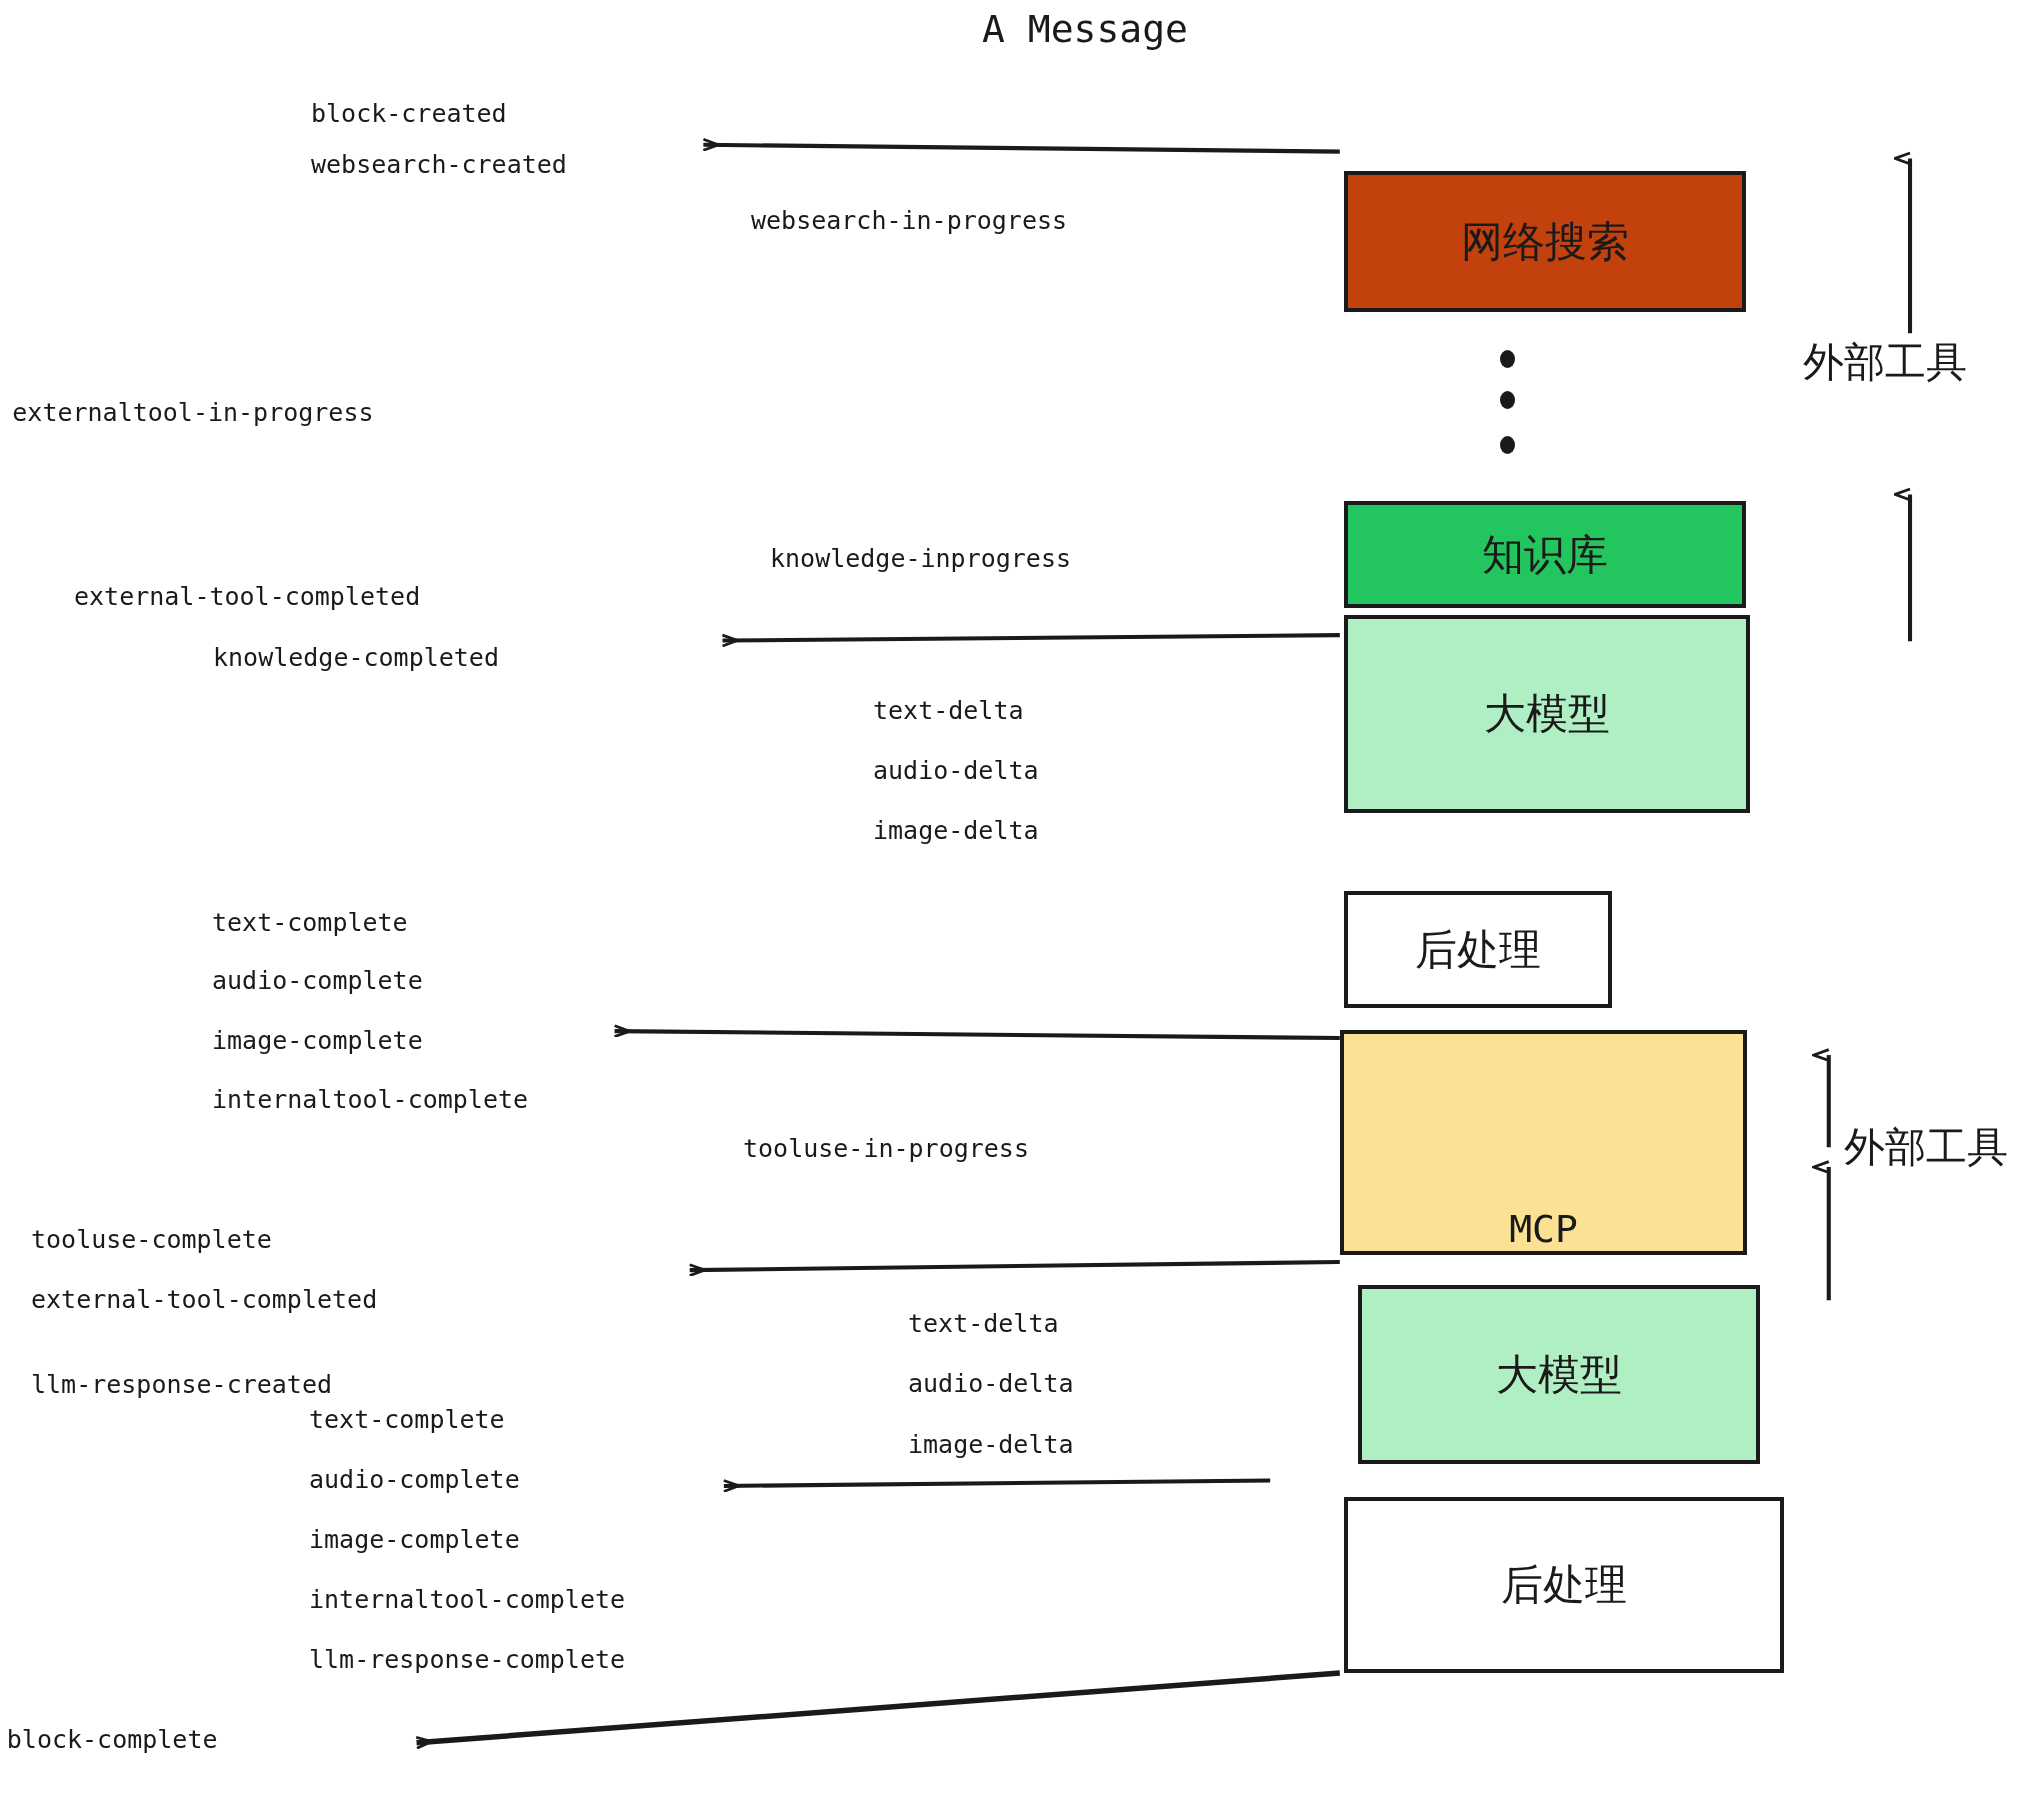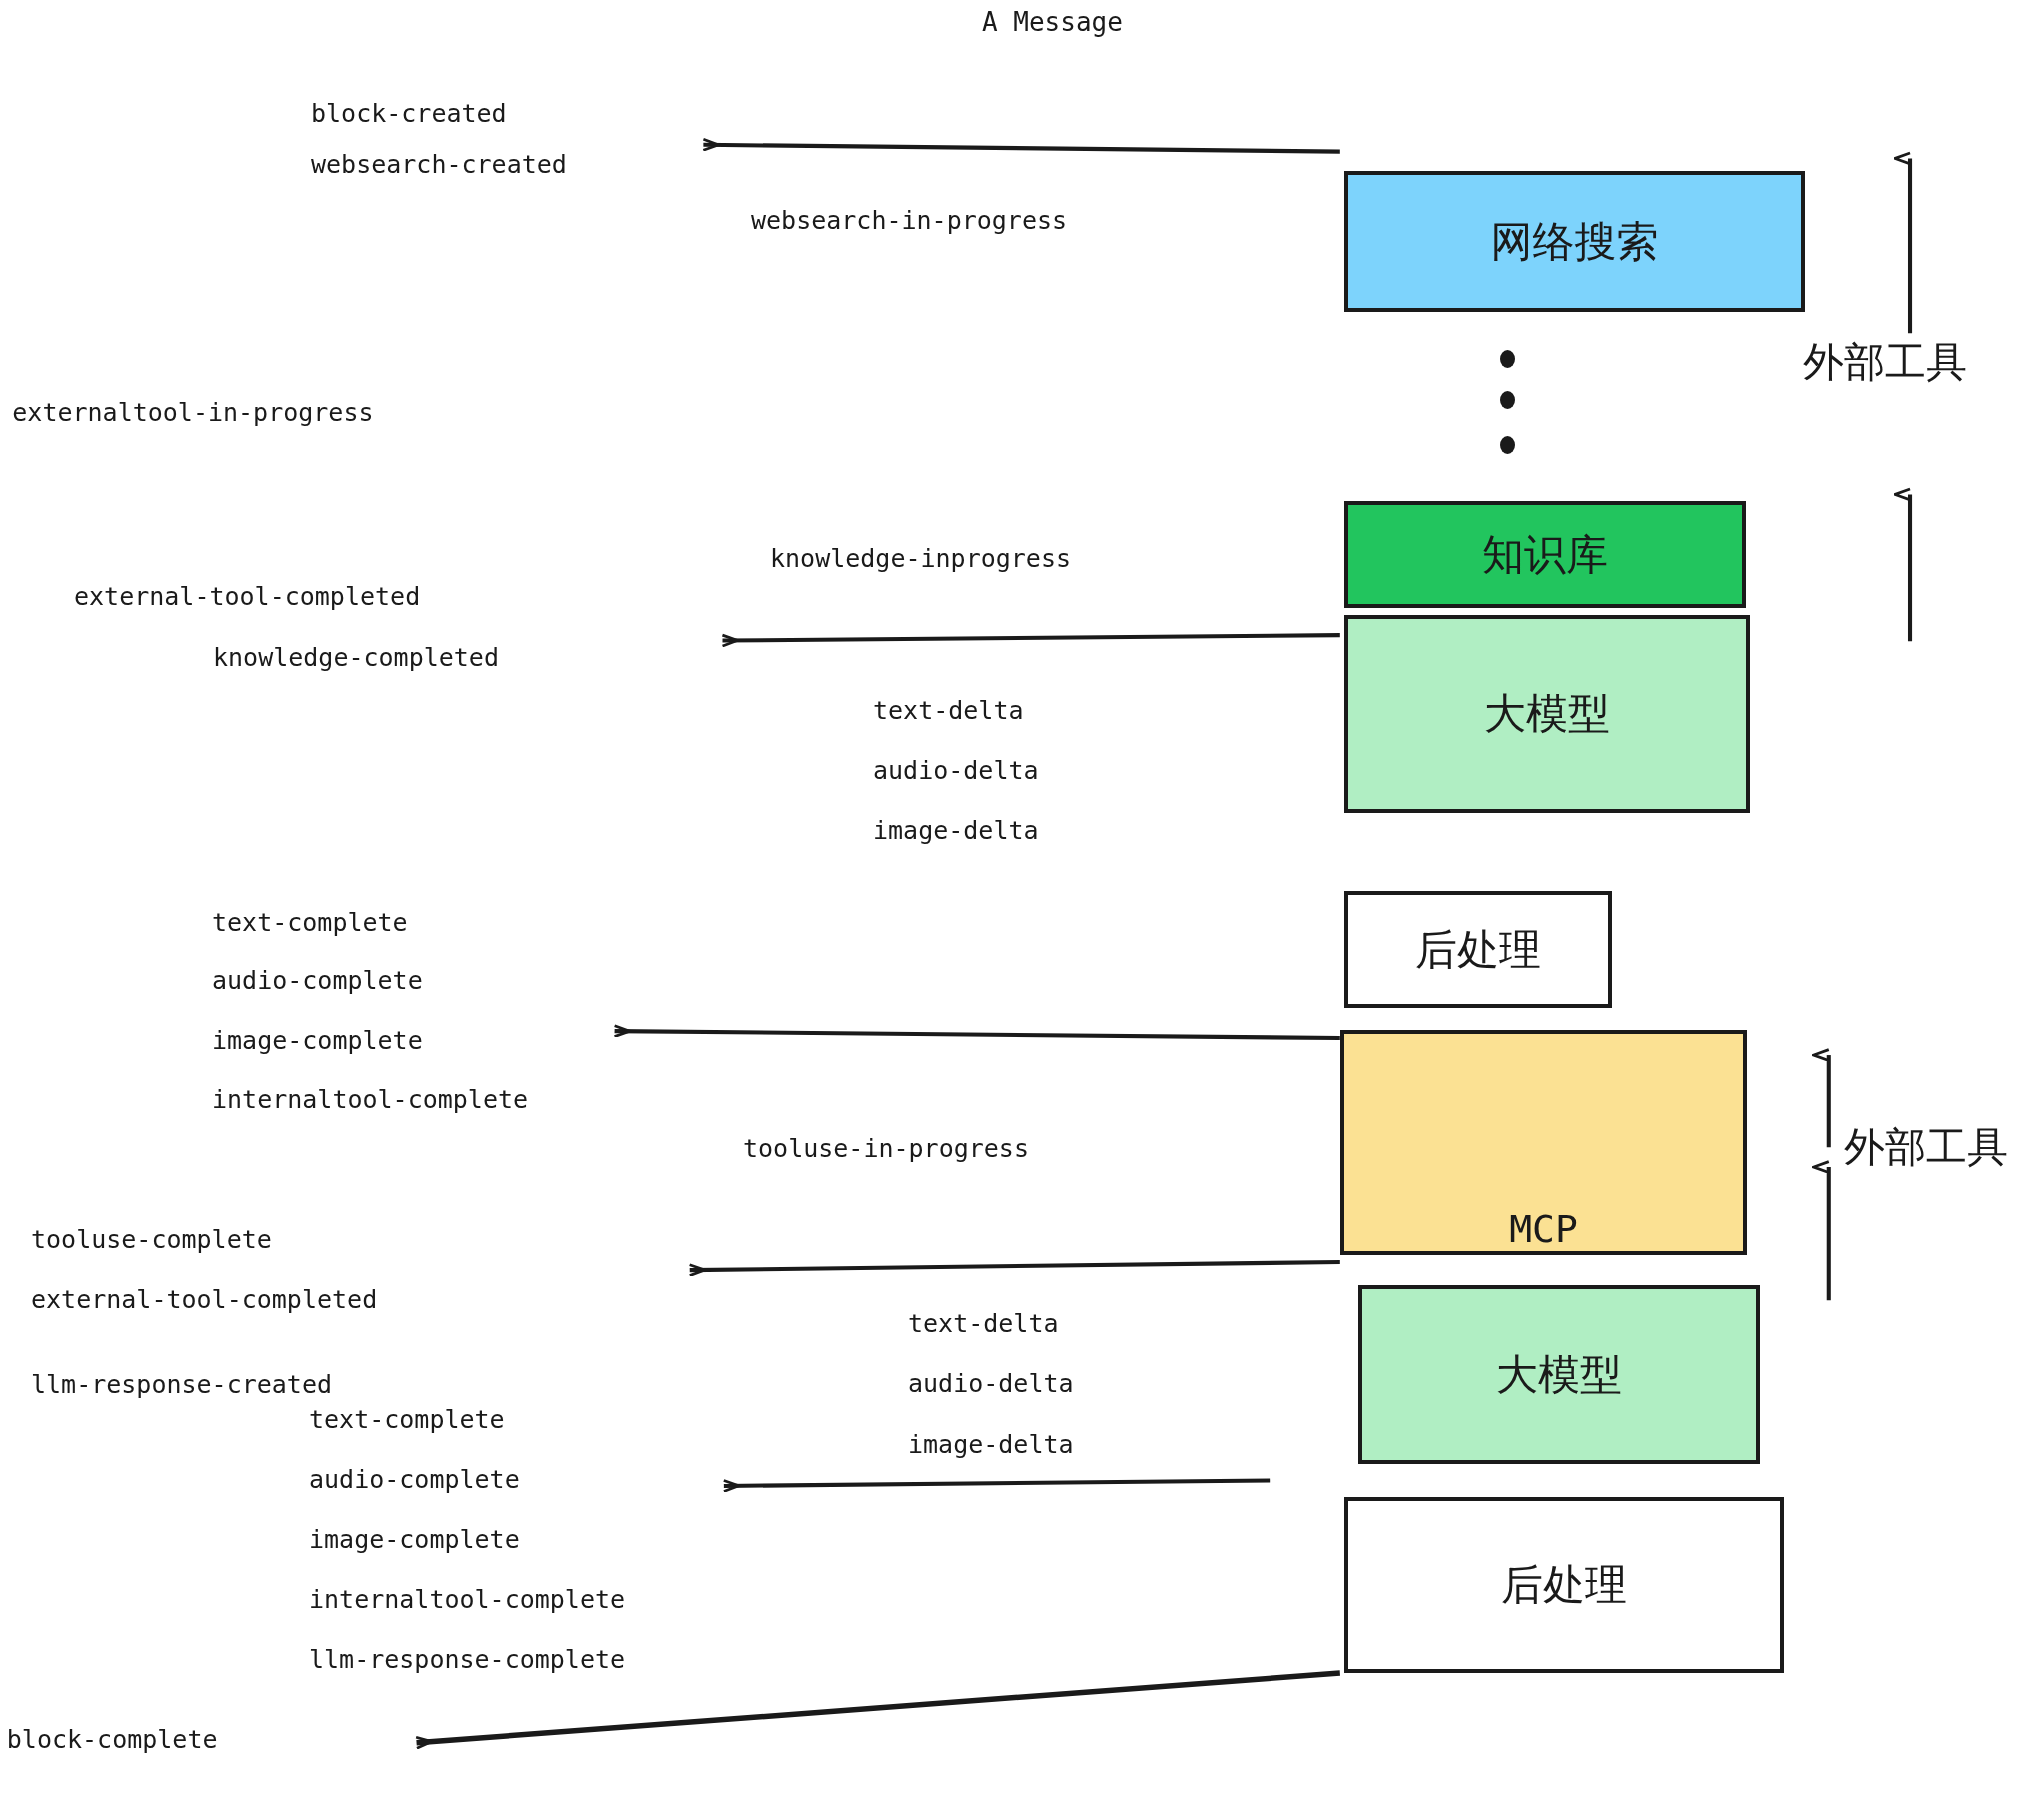"A Message" .title { font-size: 26px -> 38px }
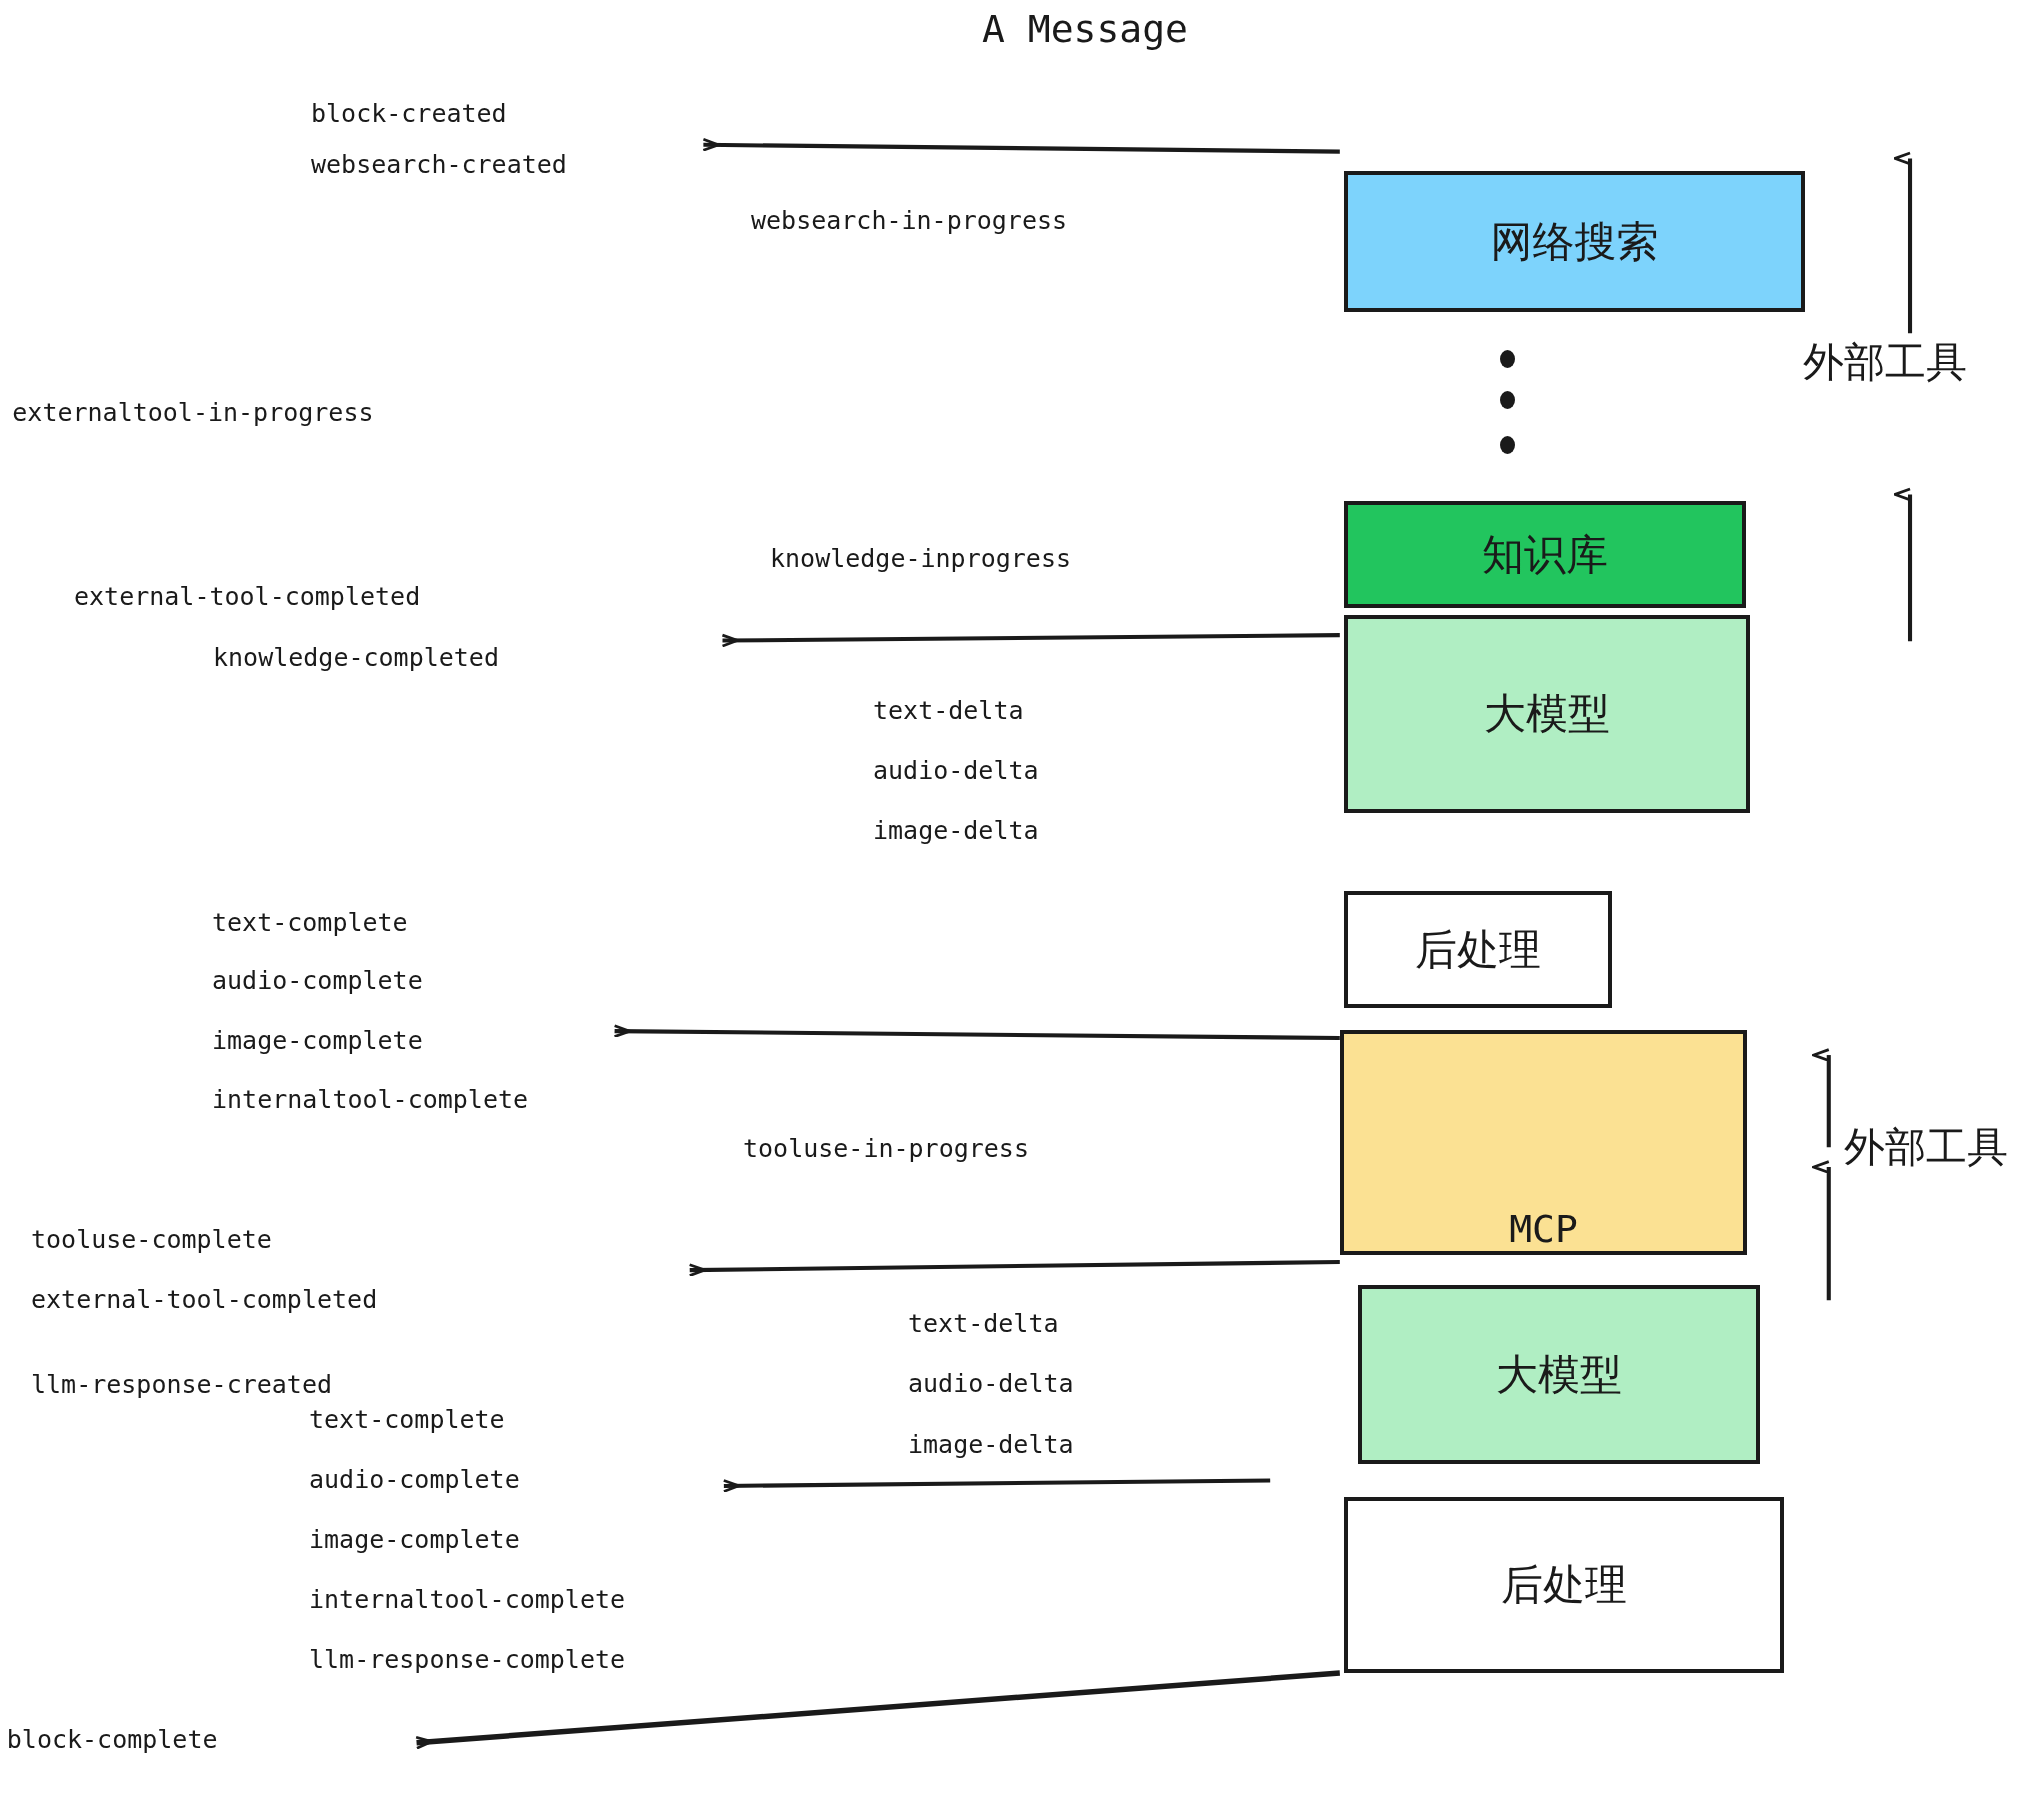"网络搜索" div.node { background: #7dd3fc -> #c2410c; width: 461px -> 402px }
